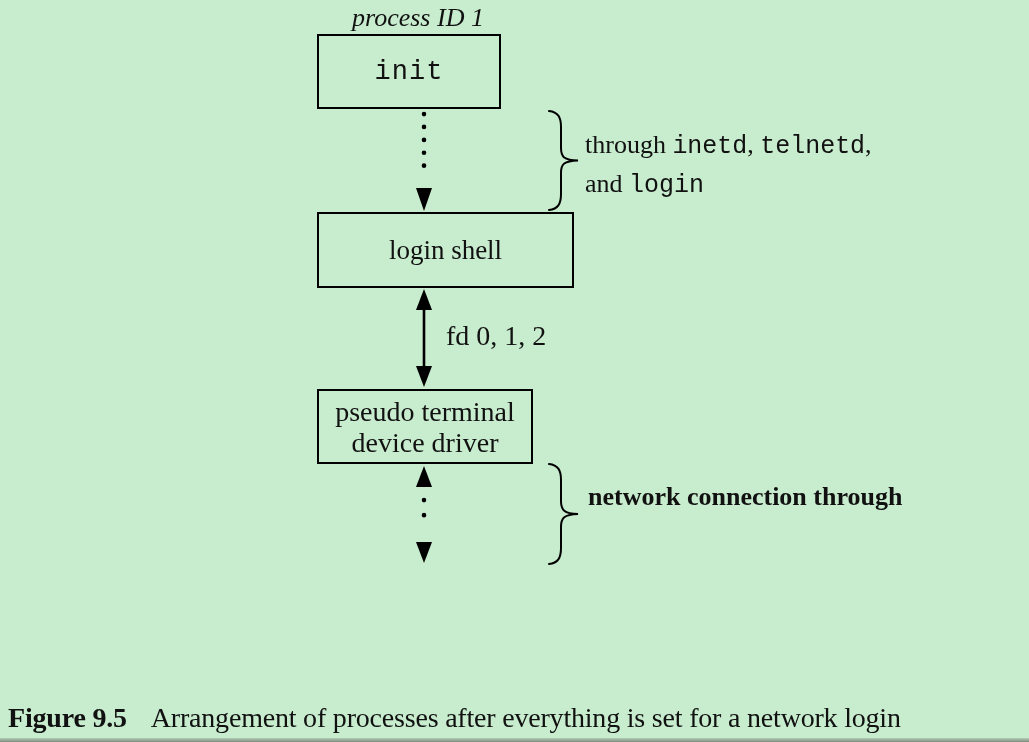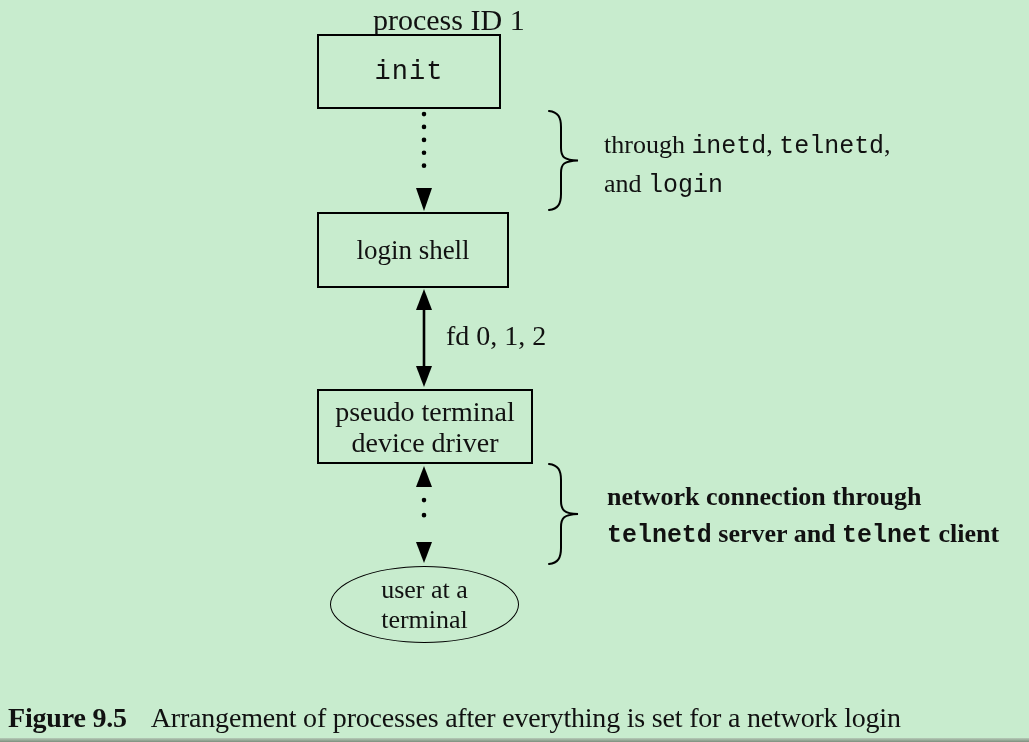"process ID 1" .proc-label { font-size: 30px -> 26px; font-style: none -> italic; margin-left: 21px -> none }
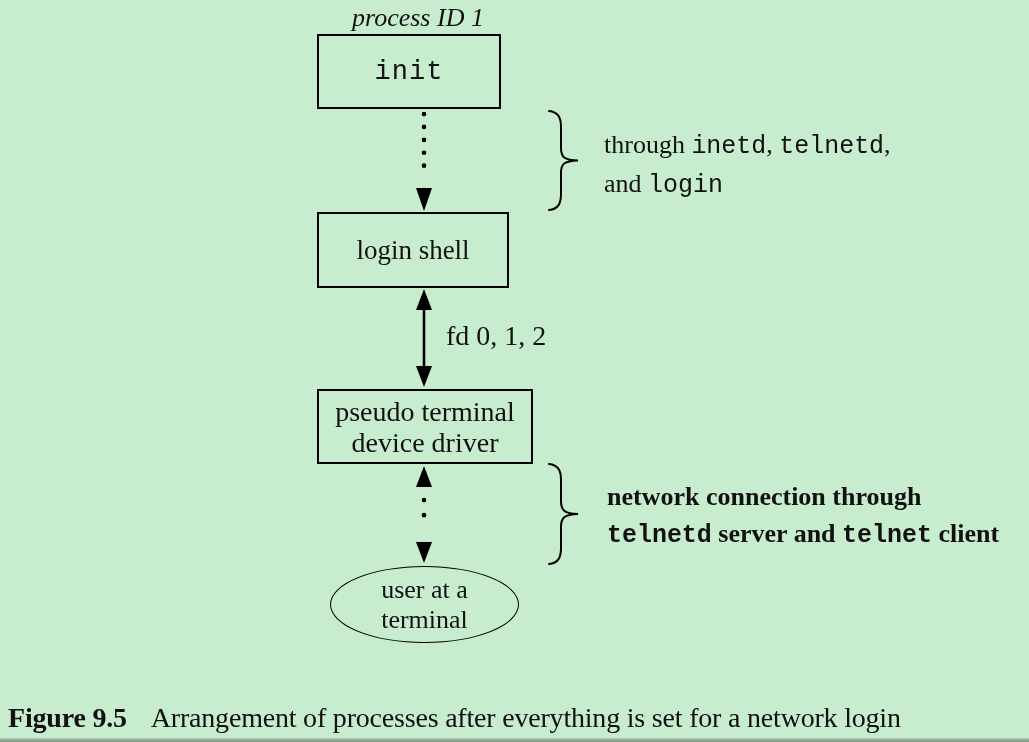"through inetd, telnetd," .ann { margin-left: 19px -> none }
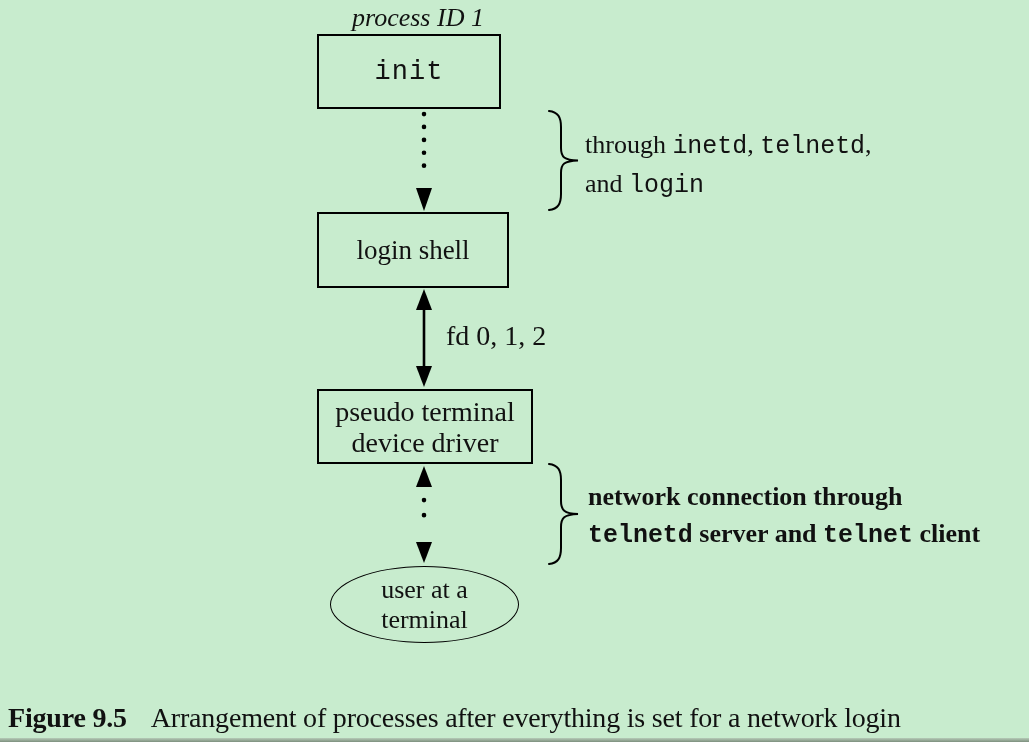"login shell" .box-login { width: 192px -> 257px }
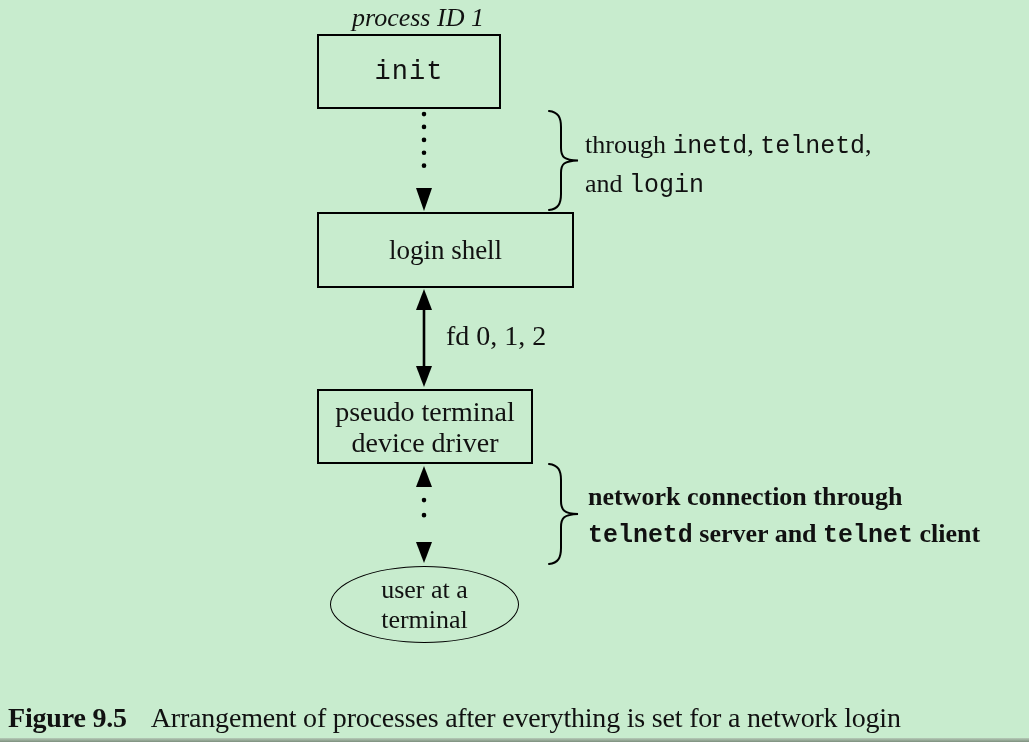"telnetd server and telnet client" div { html: <div> <span>telnetd</span><span> server and </span><span>telnet</span><span> client</span> </div> -> none }
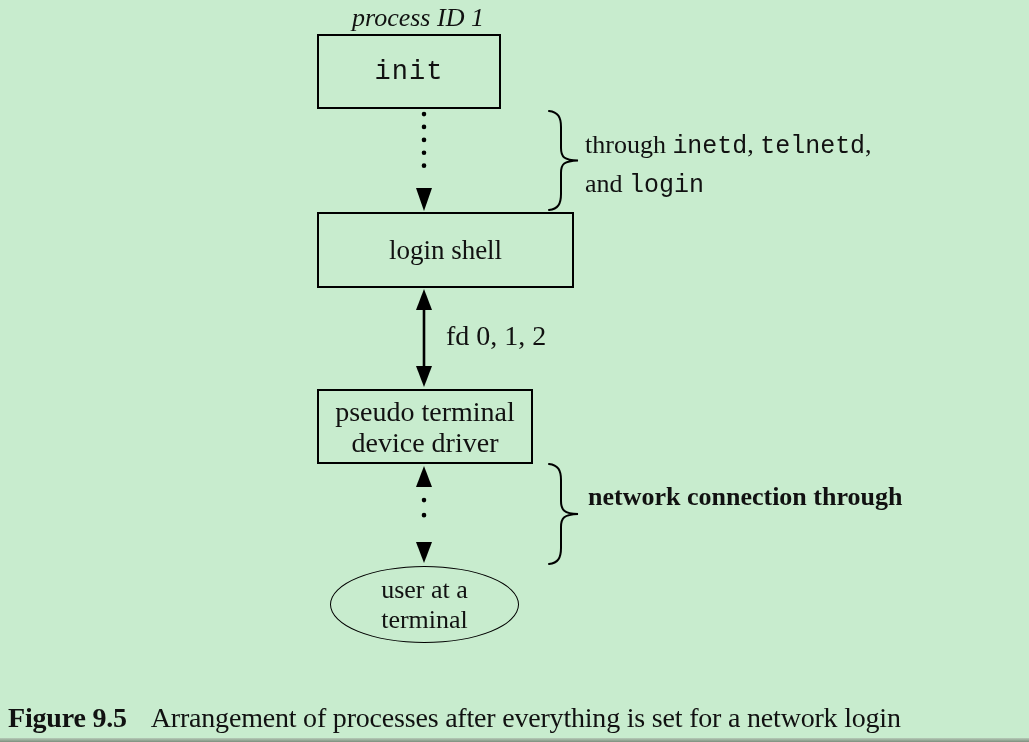"user at a" div.abs { html: <div> <div>user at a</div> <div>terminal</div> </div> -> none }
